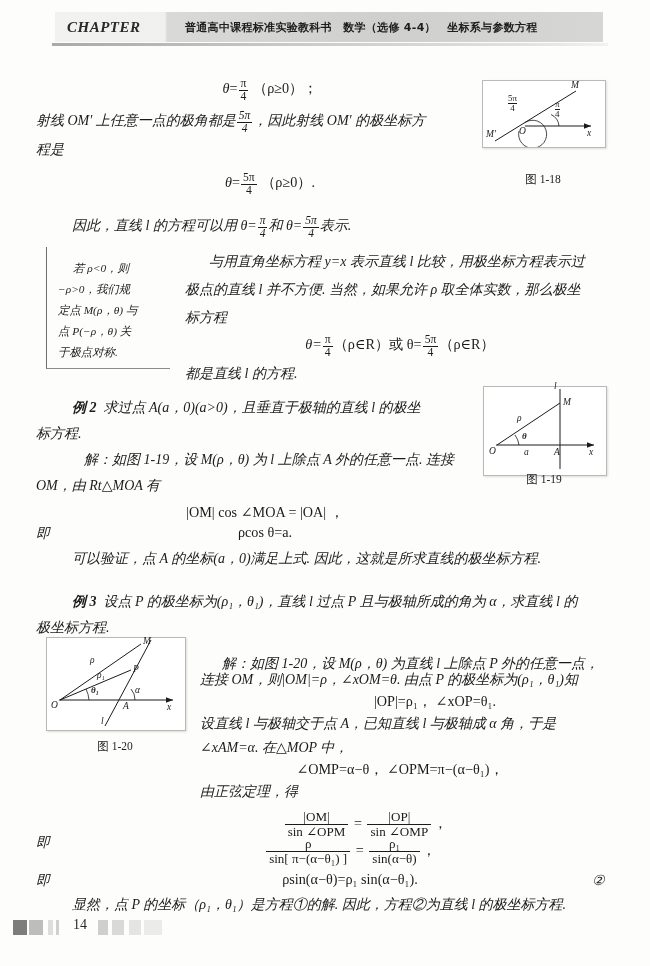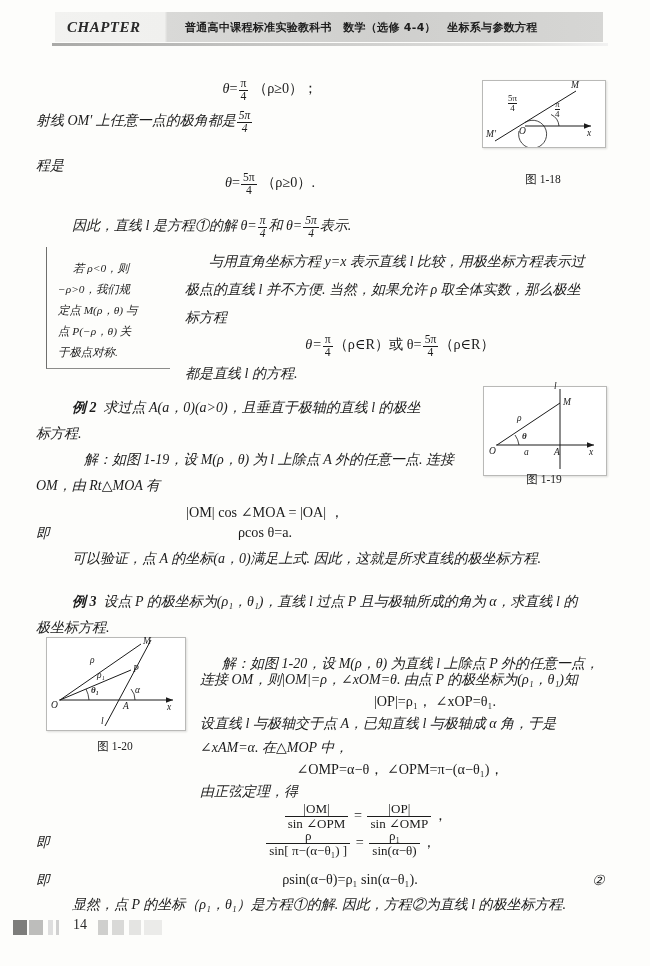"，因此射线 OM′ 的极坐标方" span { html: none -> <span>，因此射线 OM′ 的极坐标方</span> }
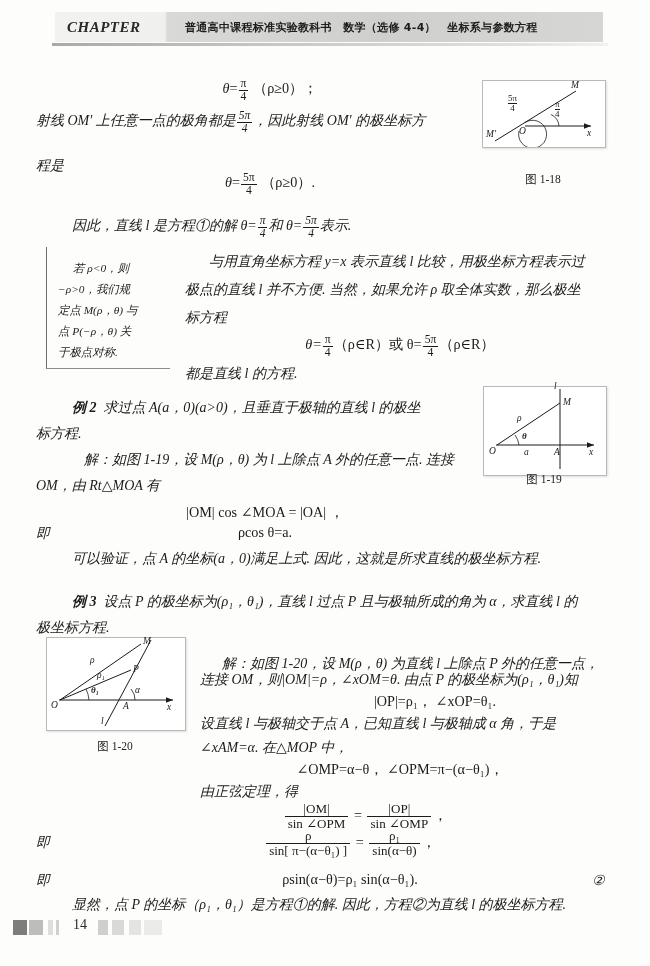"程是" div.tx { margin-top: 16px -> none }
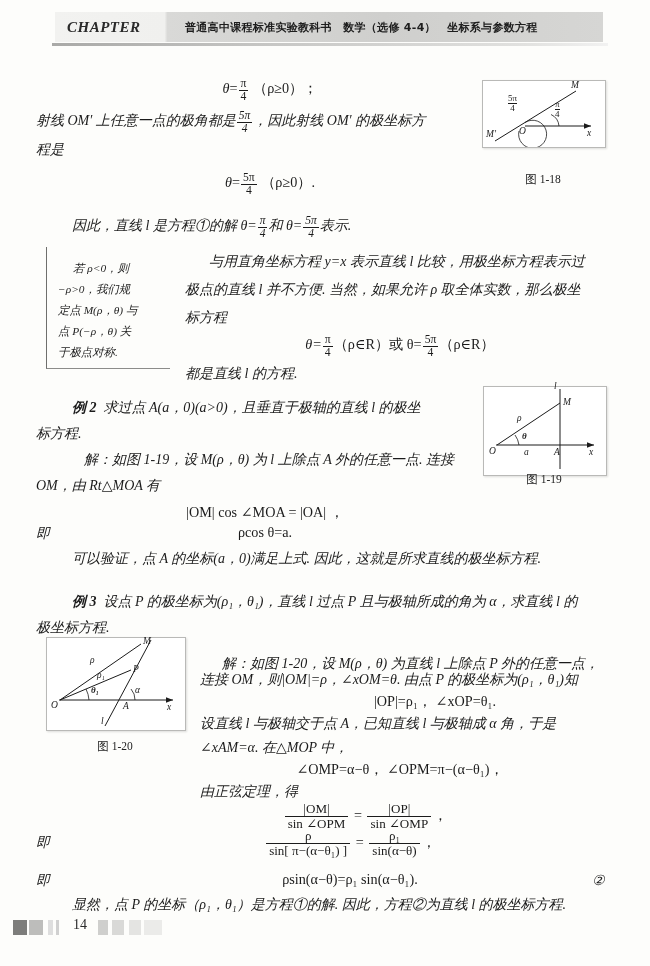"因此，直线 l 是方程①的解 θ=" span { text: 是方程①的解 -> 的方程可以用 }
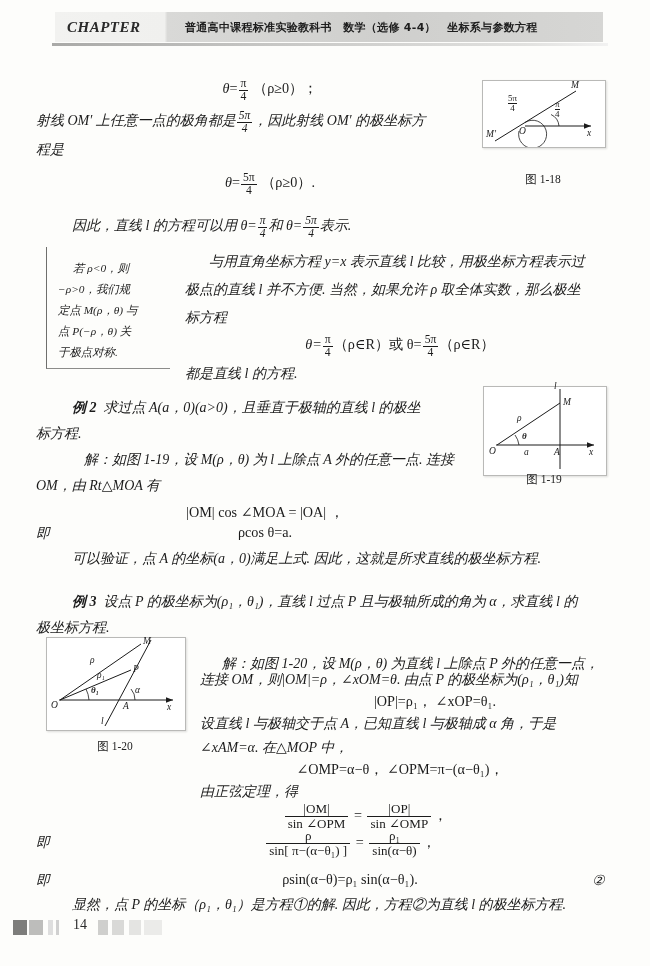"|OM|" .fracb { margin: 0 2px -> 8px 2px }
